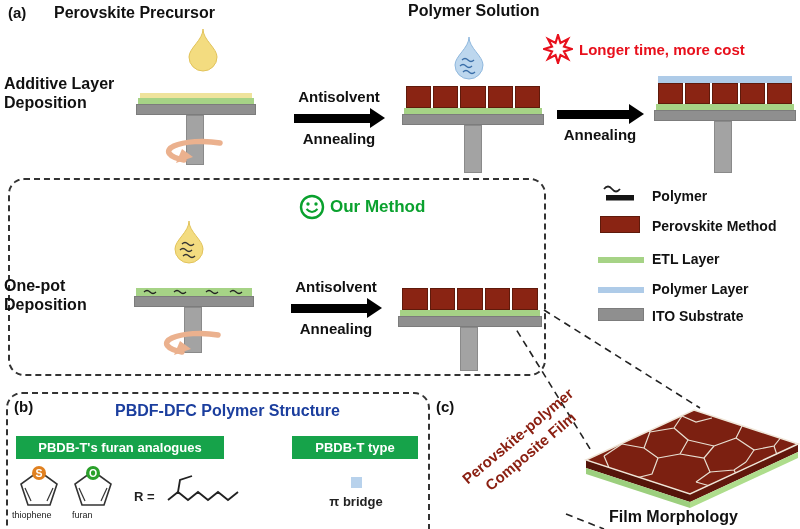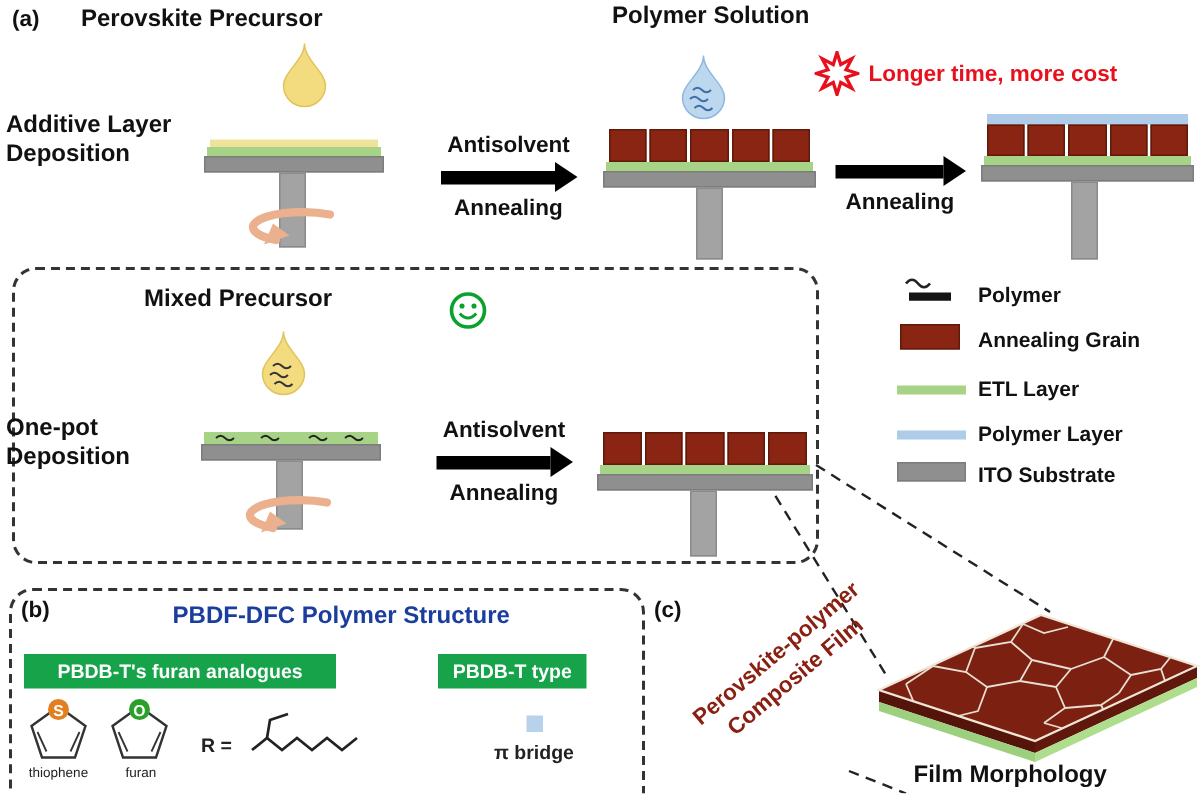"Mixed Precursor" div.abs { html: <div>Mixed Precursor</div> -> none }
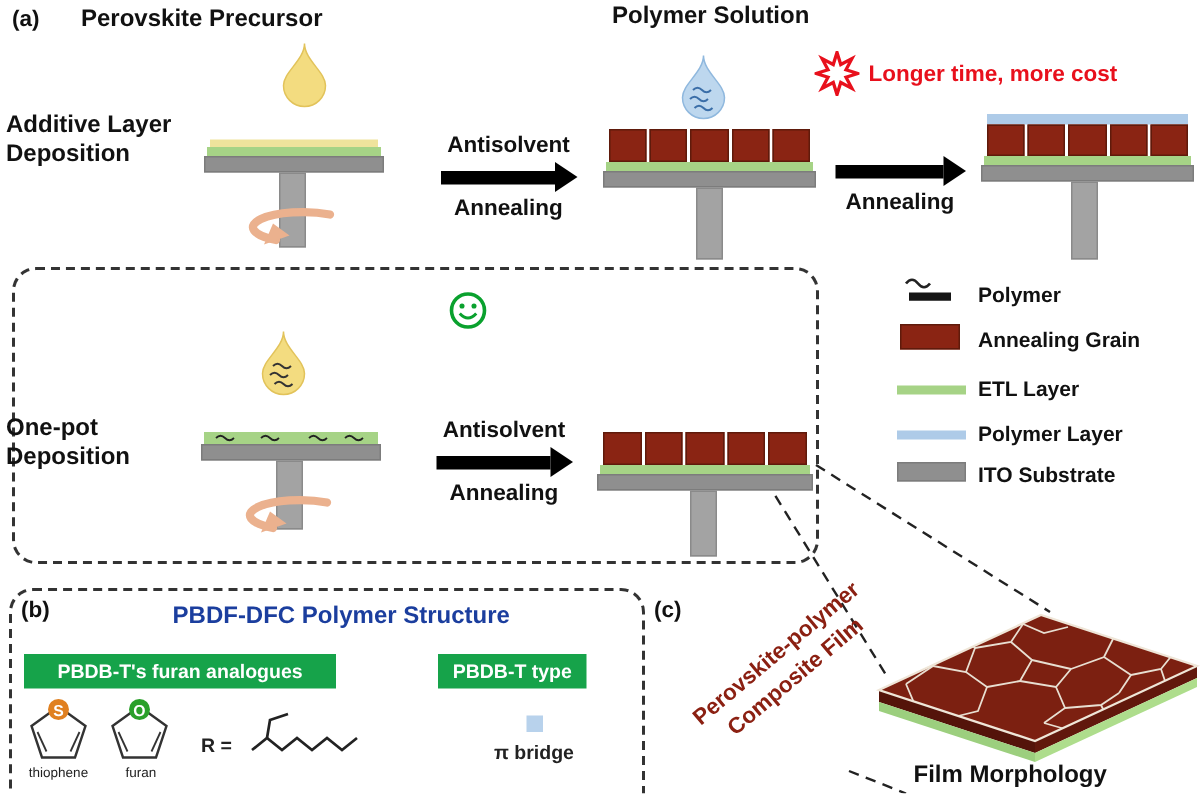"Our Method" div.abs { html: none -> <div>Our Method</div> }
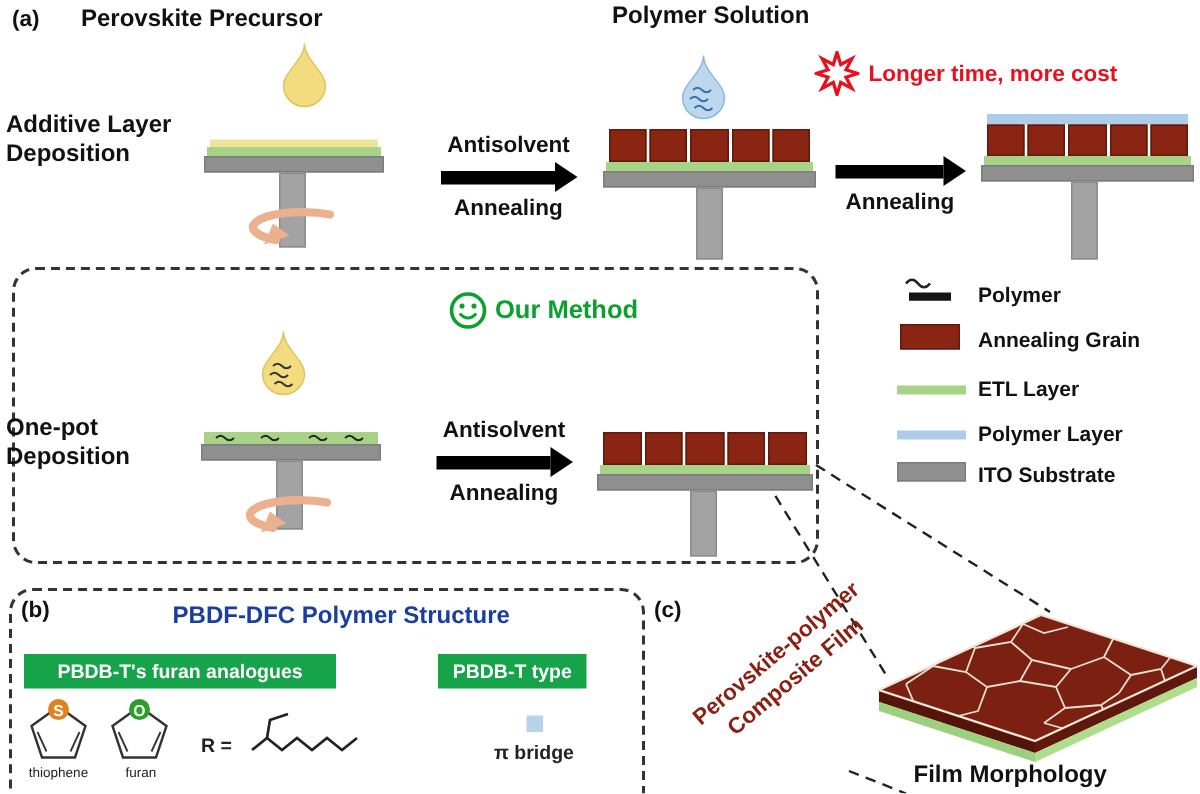"Annealing Grain" div.abs { text: Annealing Grain -> Perovskite Method }
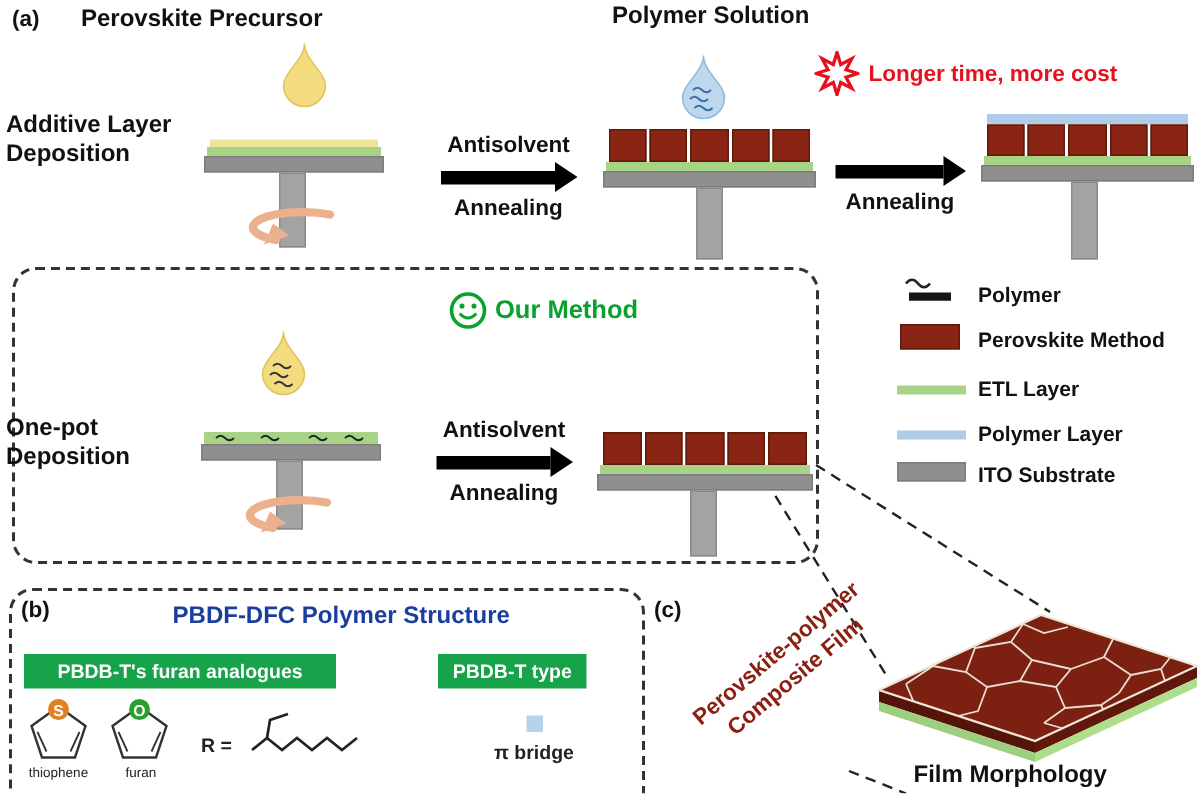"PBDB-T type" div.abs { width: 99px -> 126px }
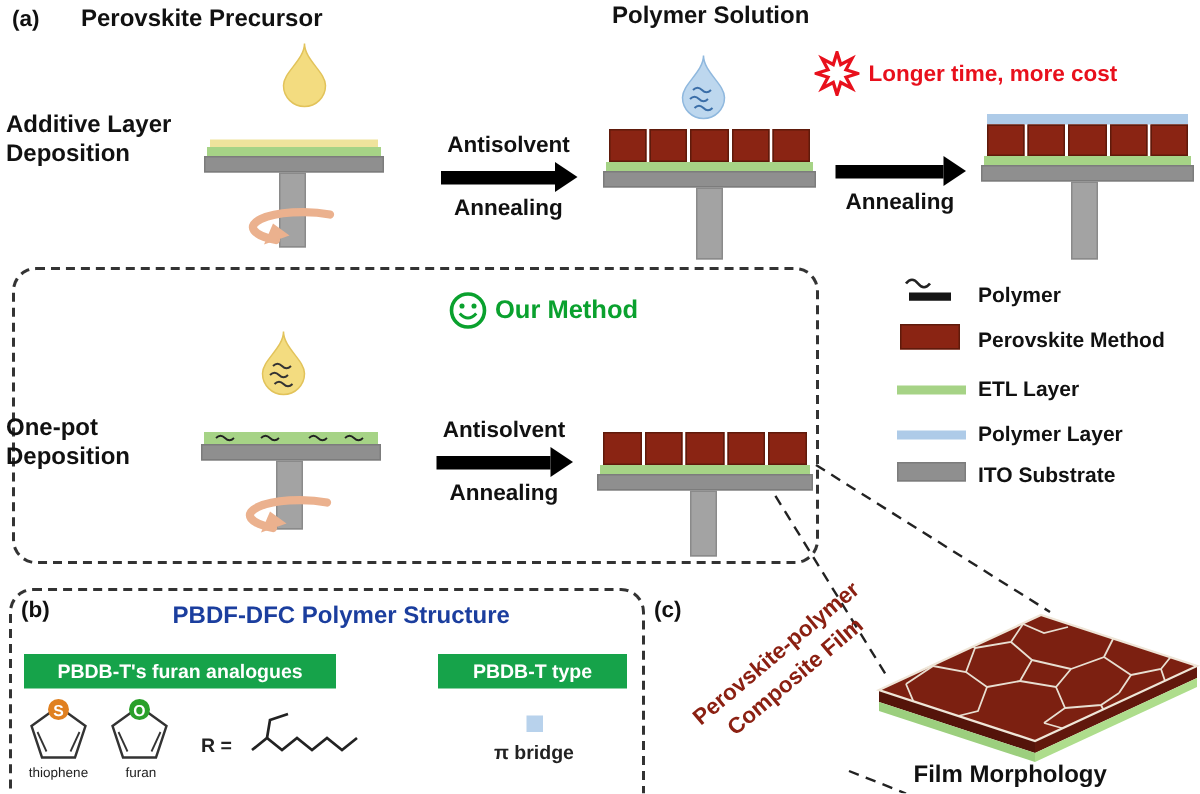"thiophene" .tiny { text-align: center -> left }
